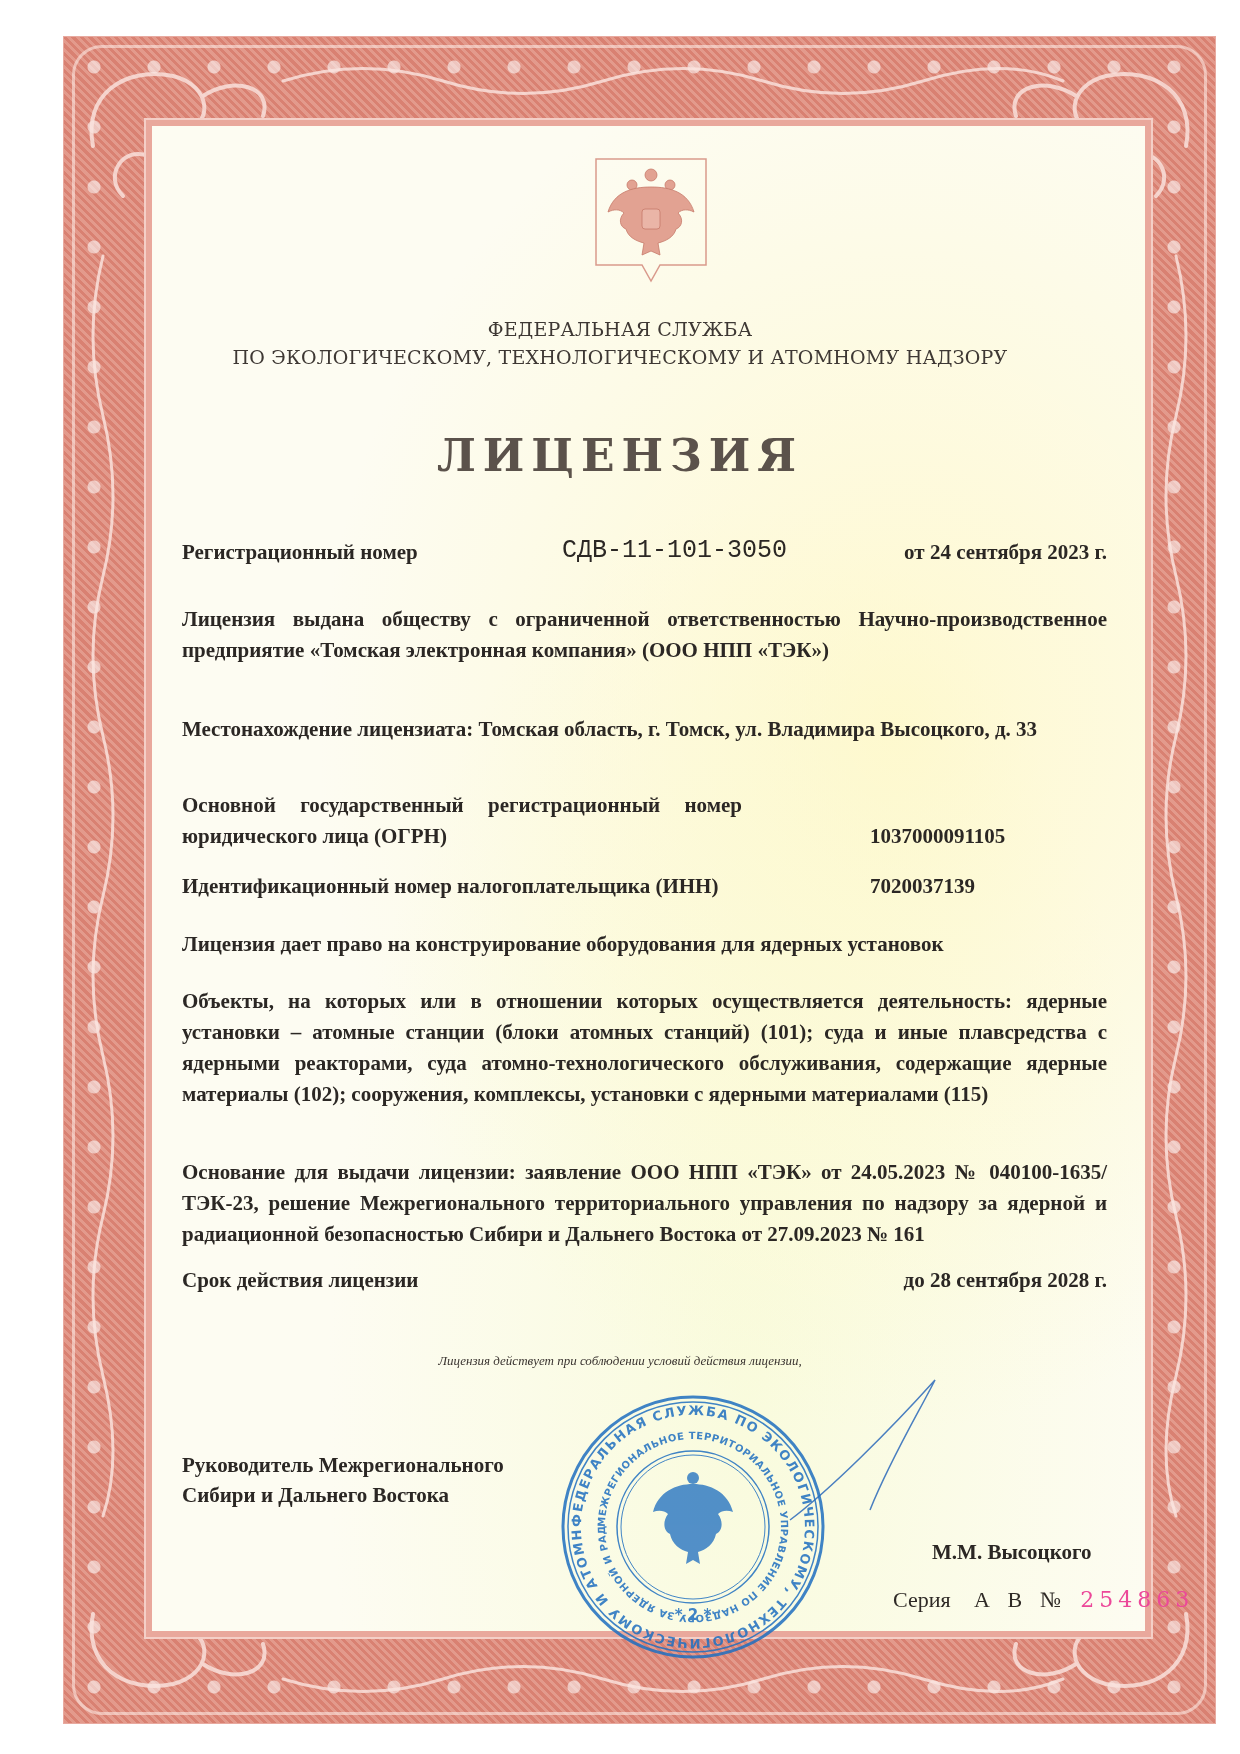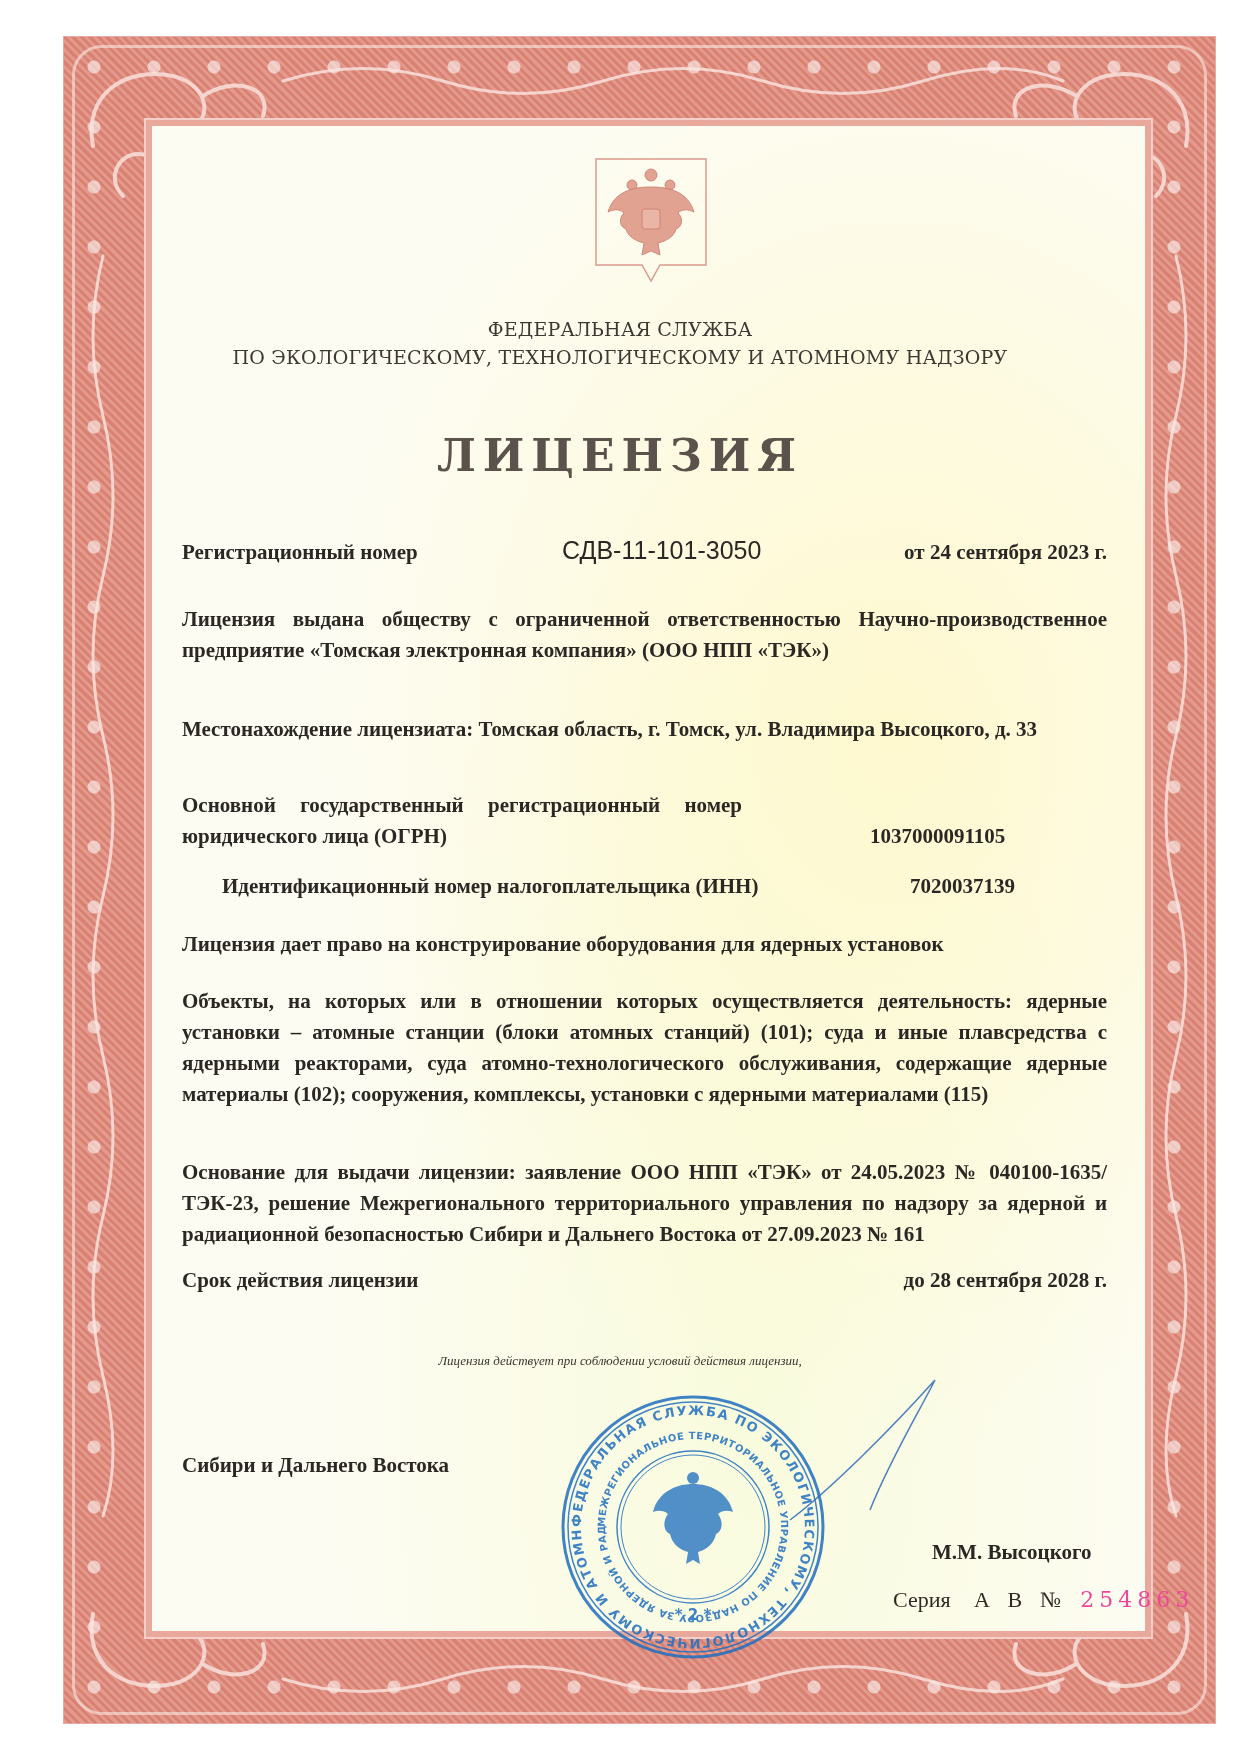"СДВ-11-101-3050" .reg-row .number { font-family: Liberation Sans, sans-serif -> Liberation Mono, monospace }
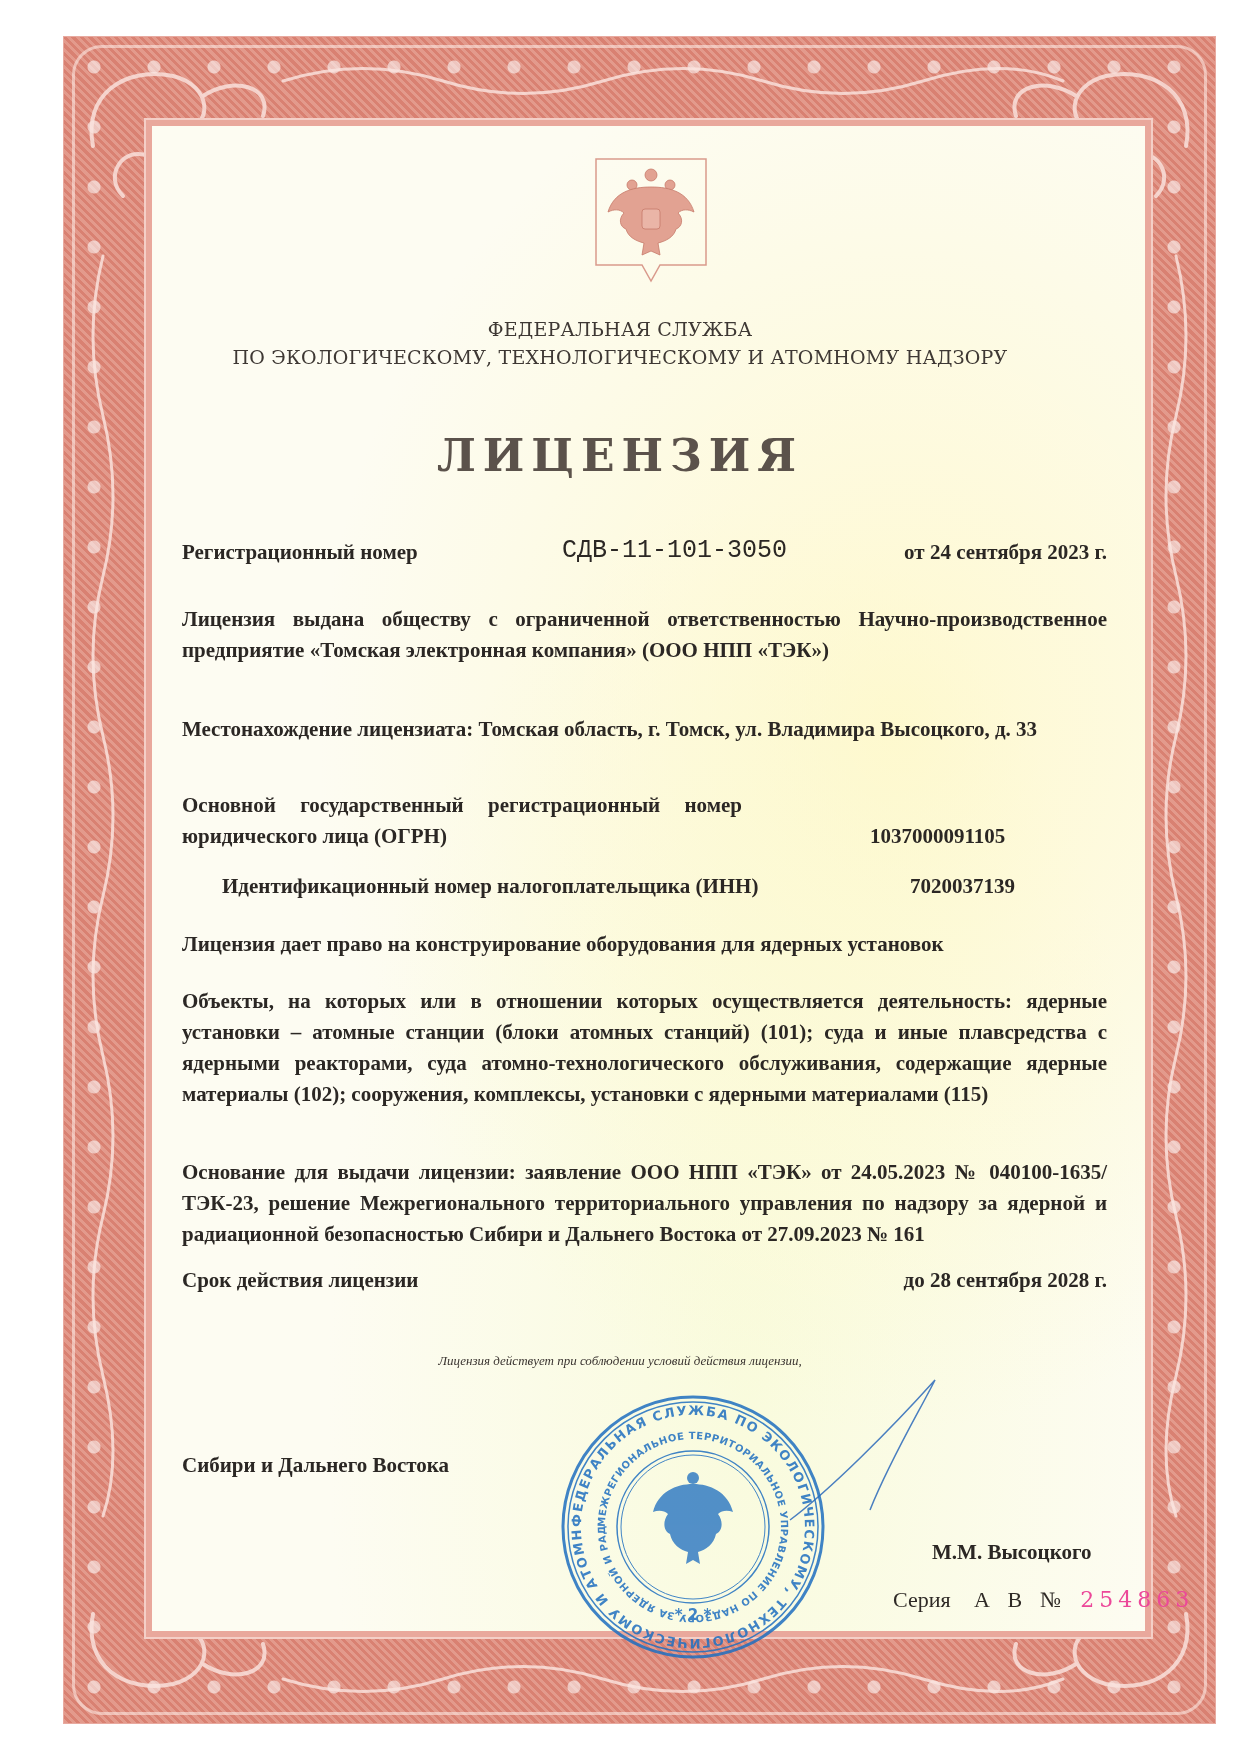"Идентификационный номер" .p-inn { margin-left: 40px -> none }
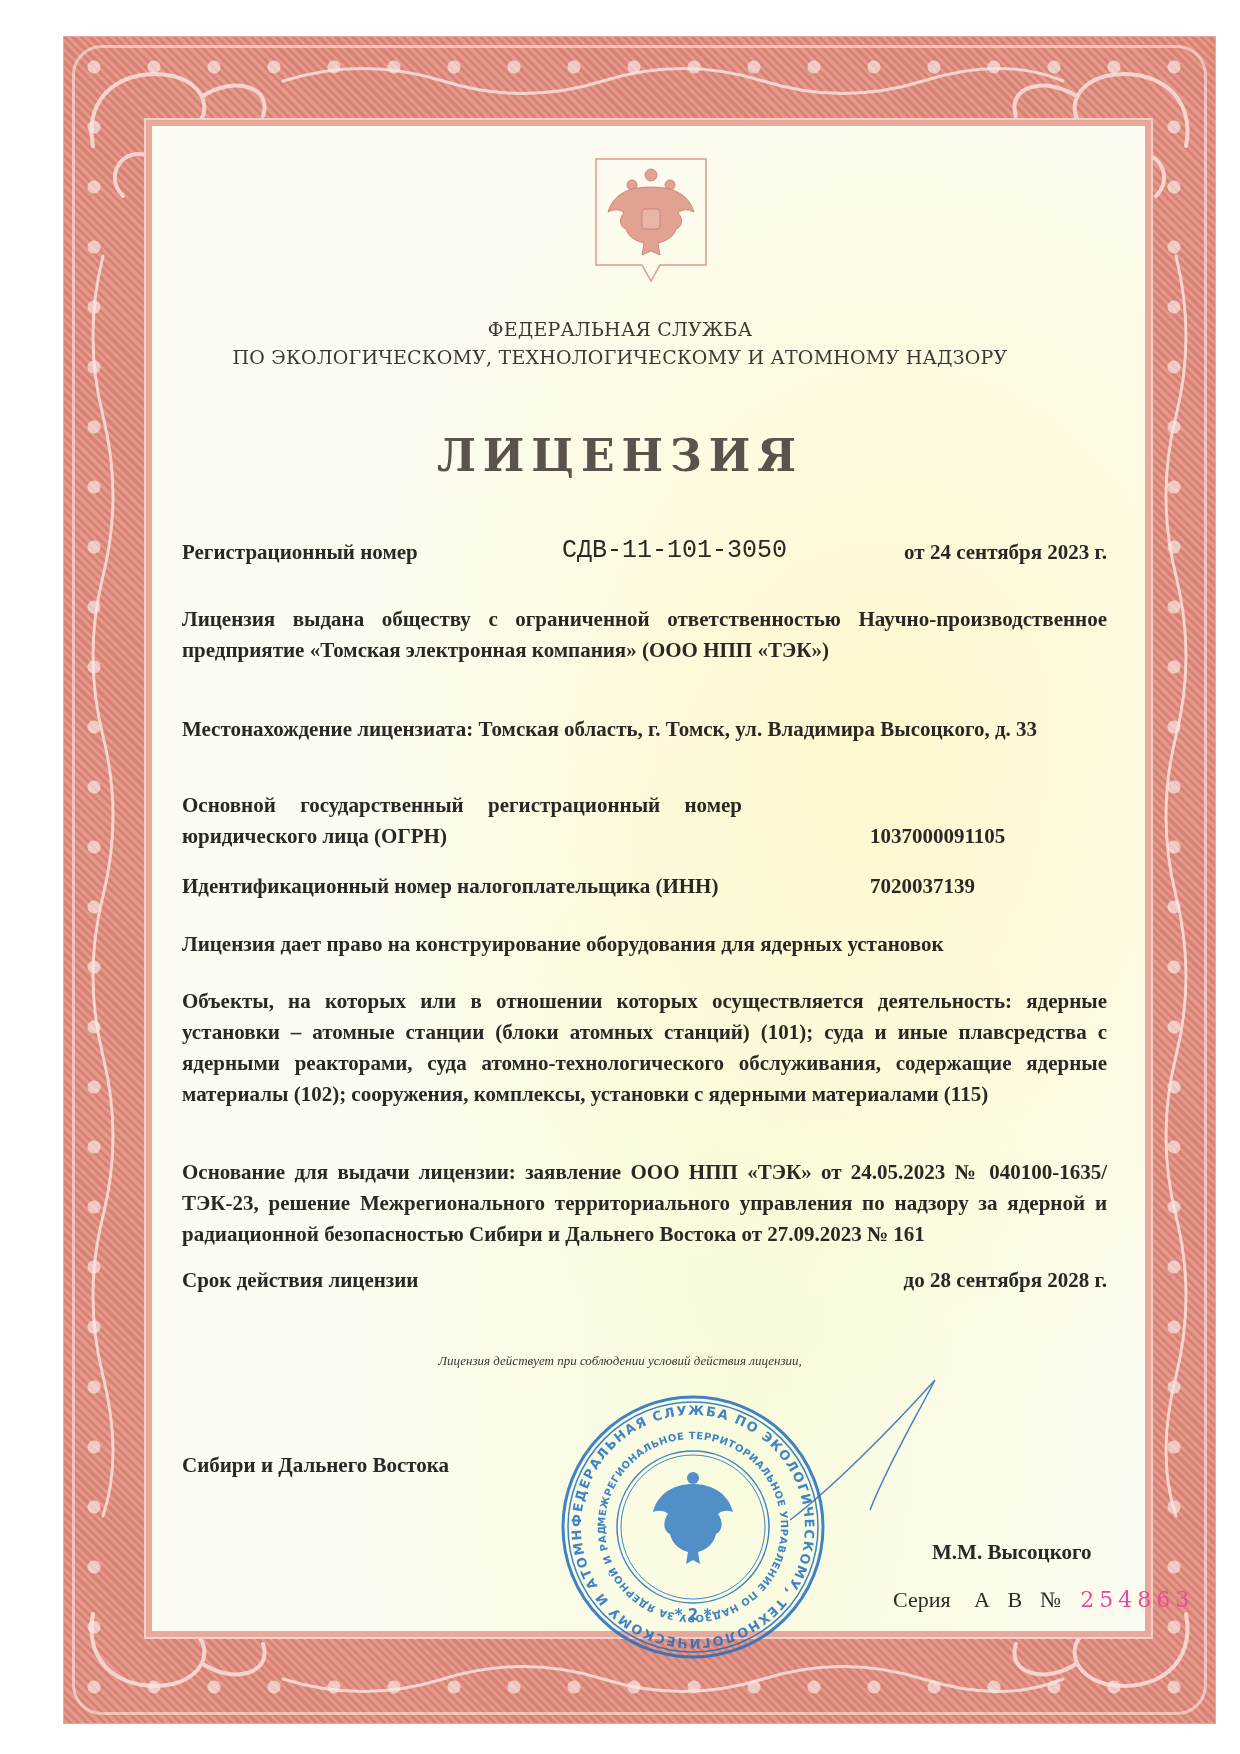"Руководитель Межрегионального" div { html: none -> <div>Руководитель Межрегионального</div> }
